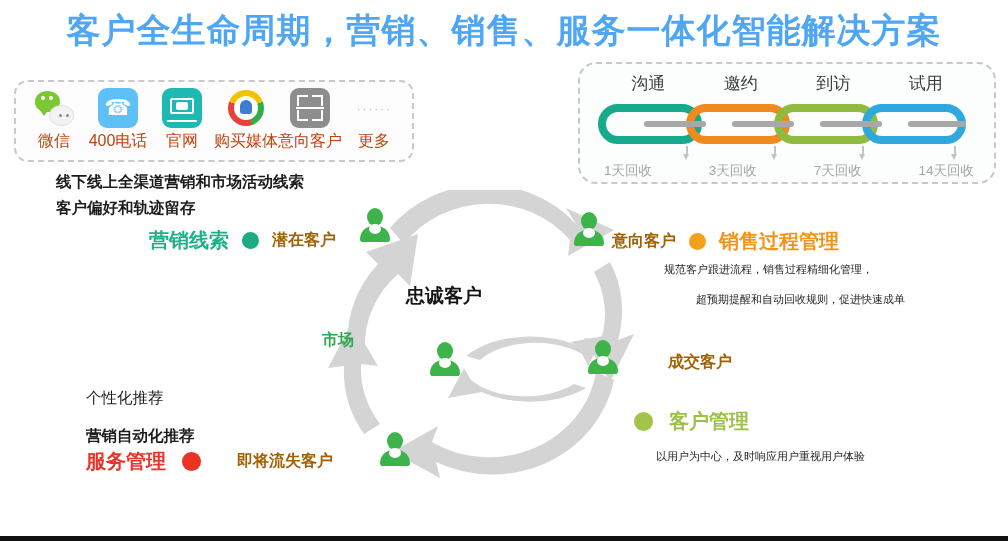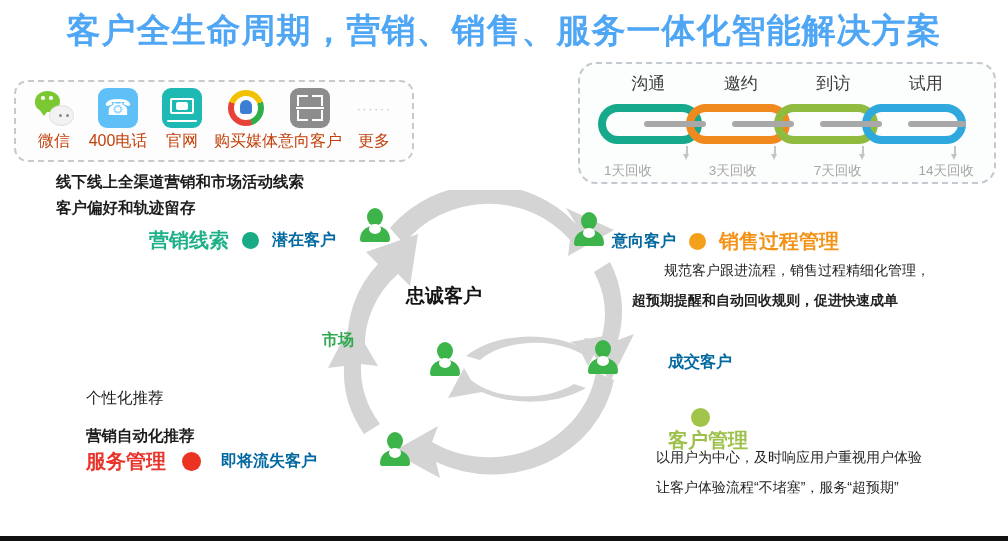"潜在客户" .node-label { color: #0369a1 -> #a16207 }
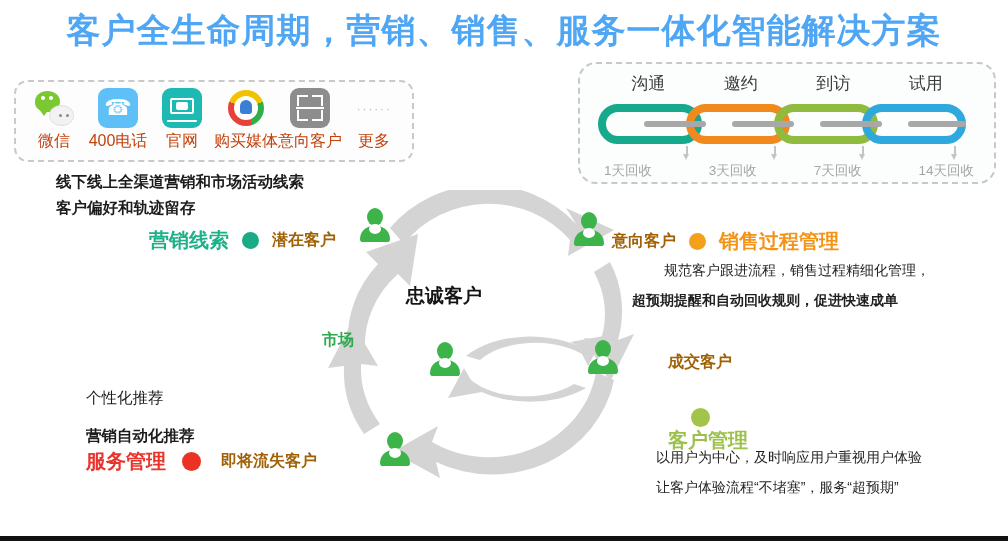"规范客户跟进流程，销售过程精细化管理，" .para { font-size: 14px -> 11px }
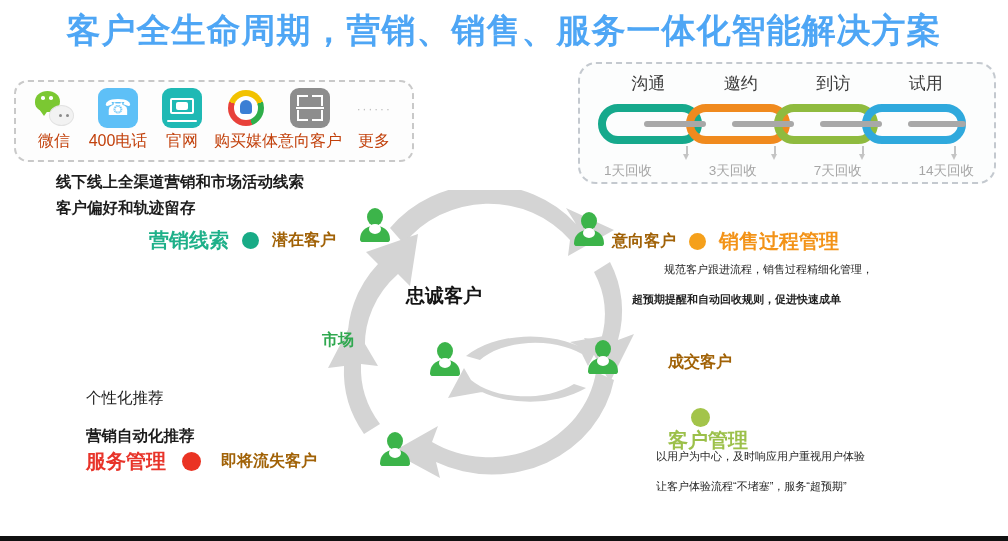"超预期提醒和自动回收规则，促进快速成单" .para-sales2 { font-weight: bold -> none; left: 632px -> 696px }
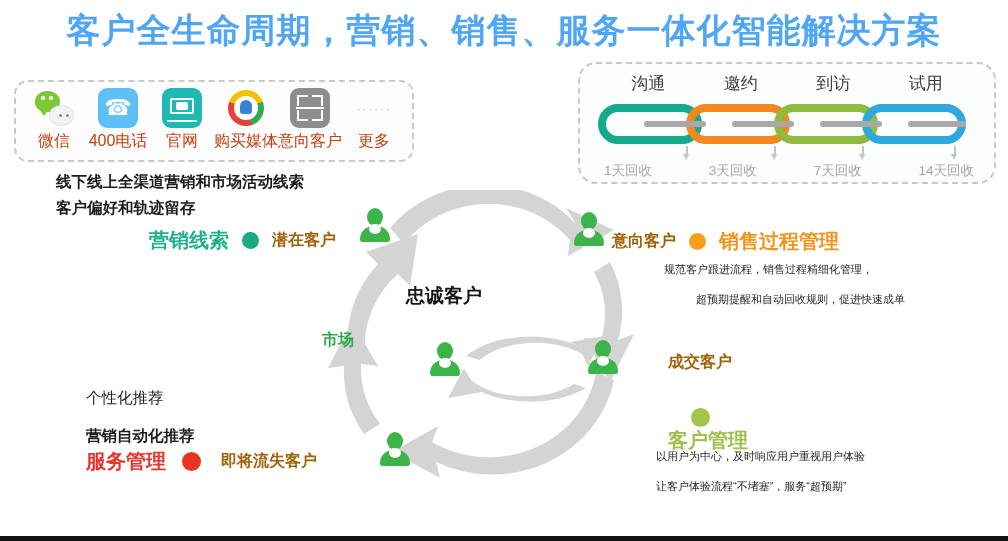"客户管理" .row-cm { flex-direction: column -> none; left: 652px -> 634px }
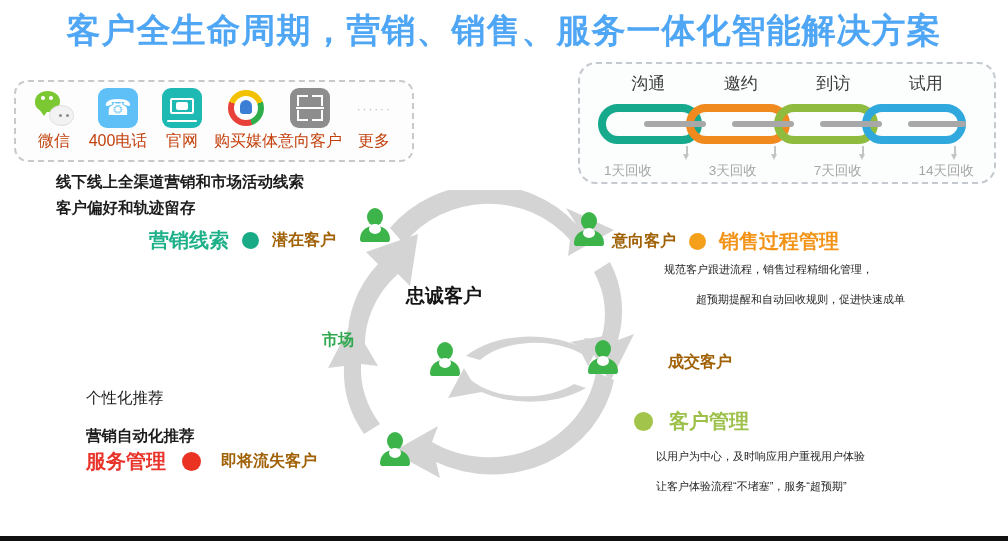"即将流失客户" .row-service .node-label { margin-left: 4px -> 20px }
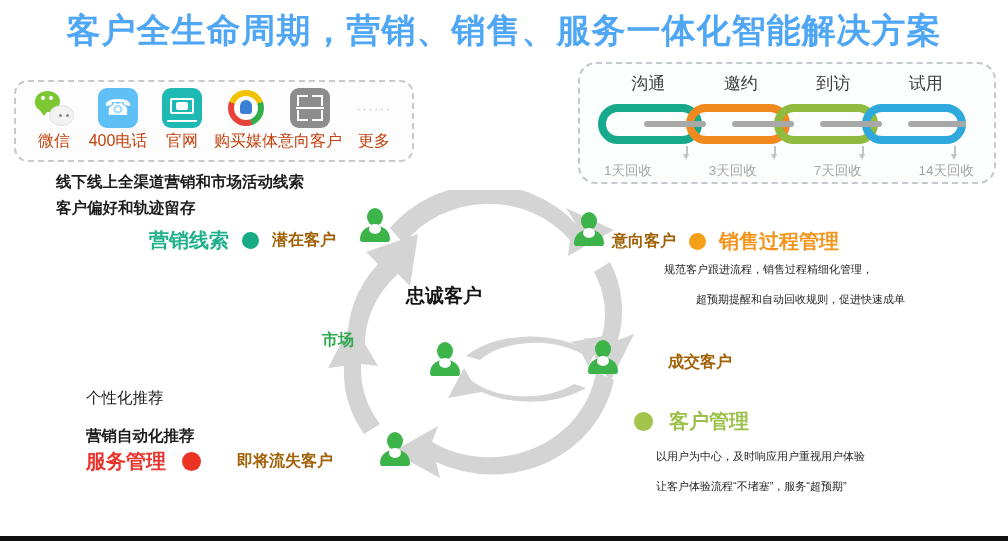"让客户体验流程“不堵塞”，服务“超预期”" div.para { html: <div>让客户体验流程“不堵塞”，服务“超预期”</div> -> none }
